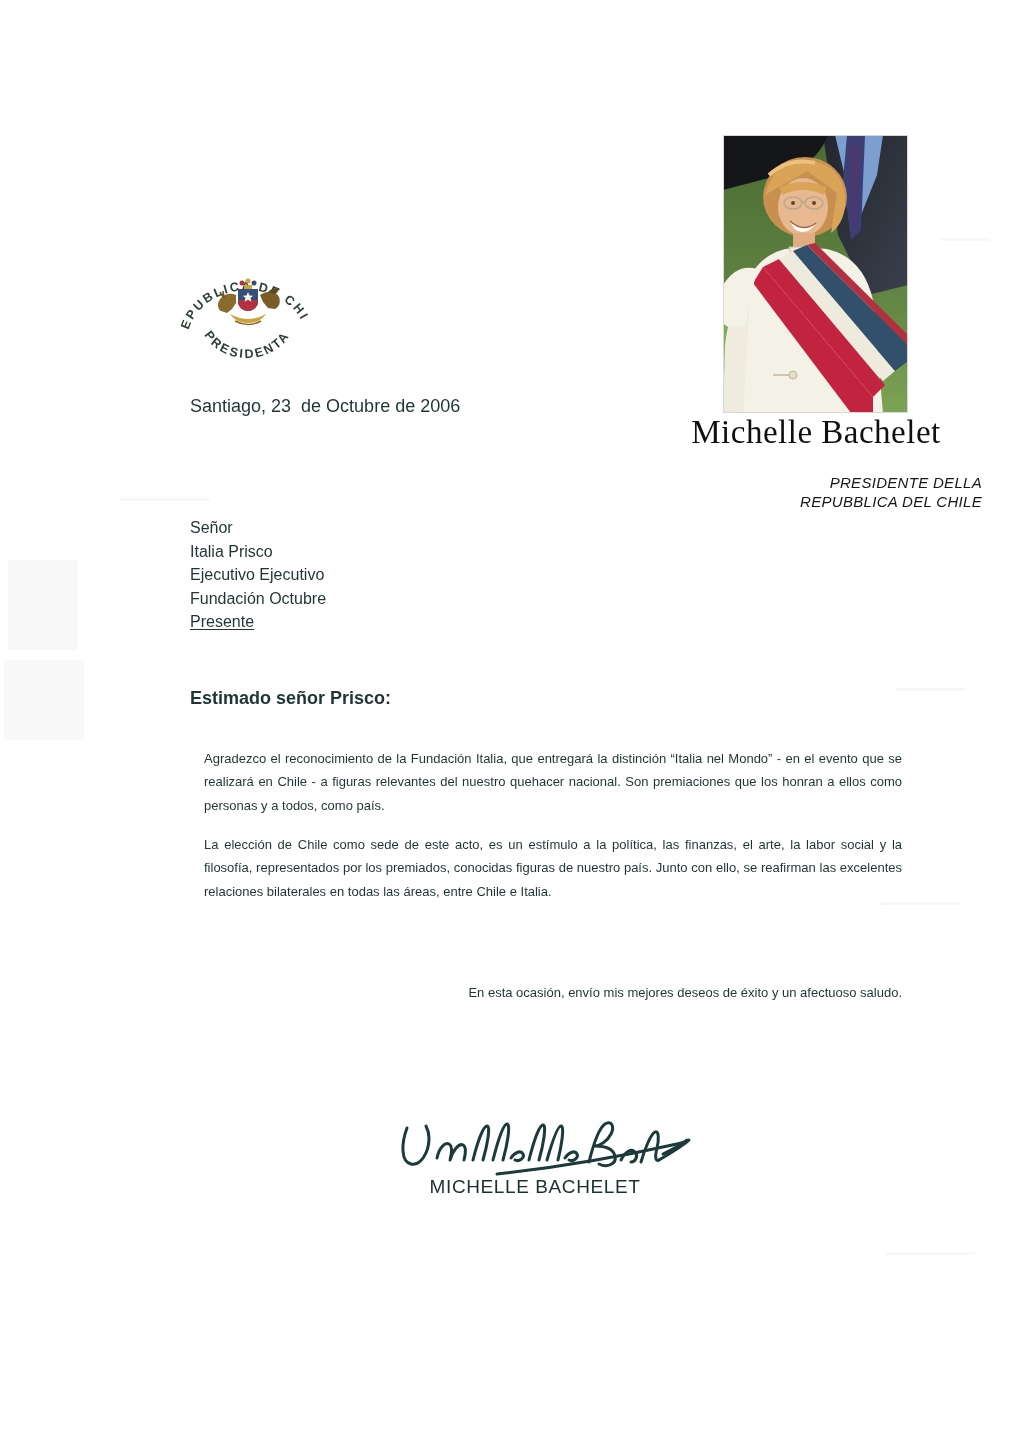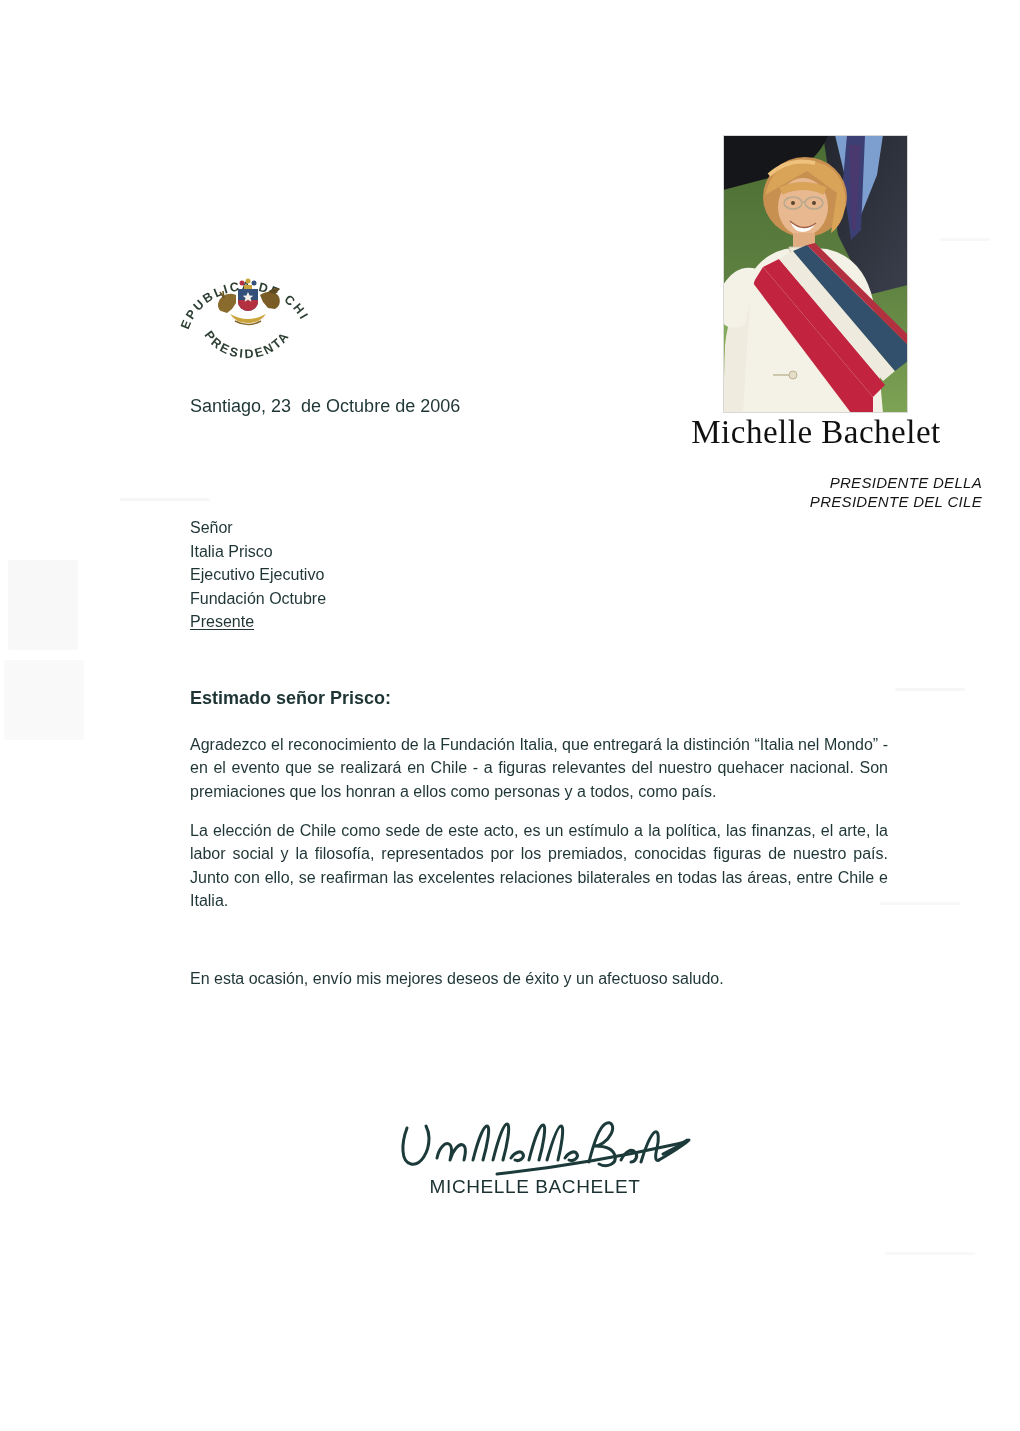"PRESIDENTE DEL CILE" div { text: PRESIDENTE DEL CILE -> REPUBBLICA DEL CHILE }
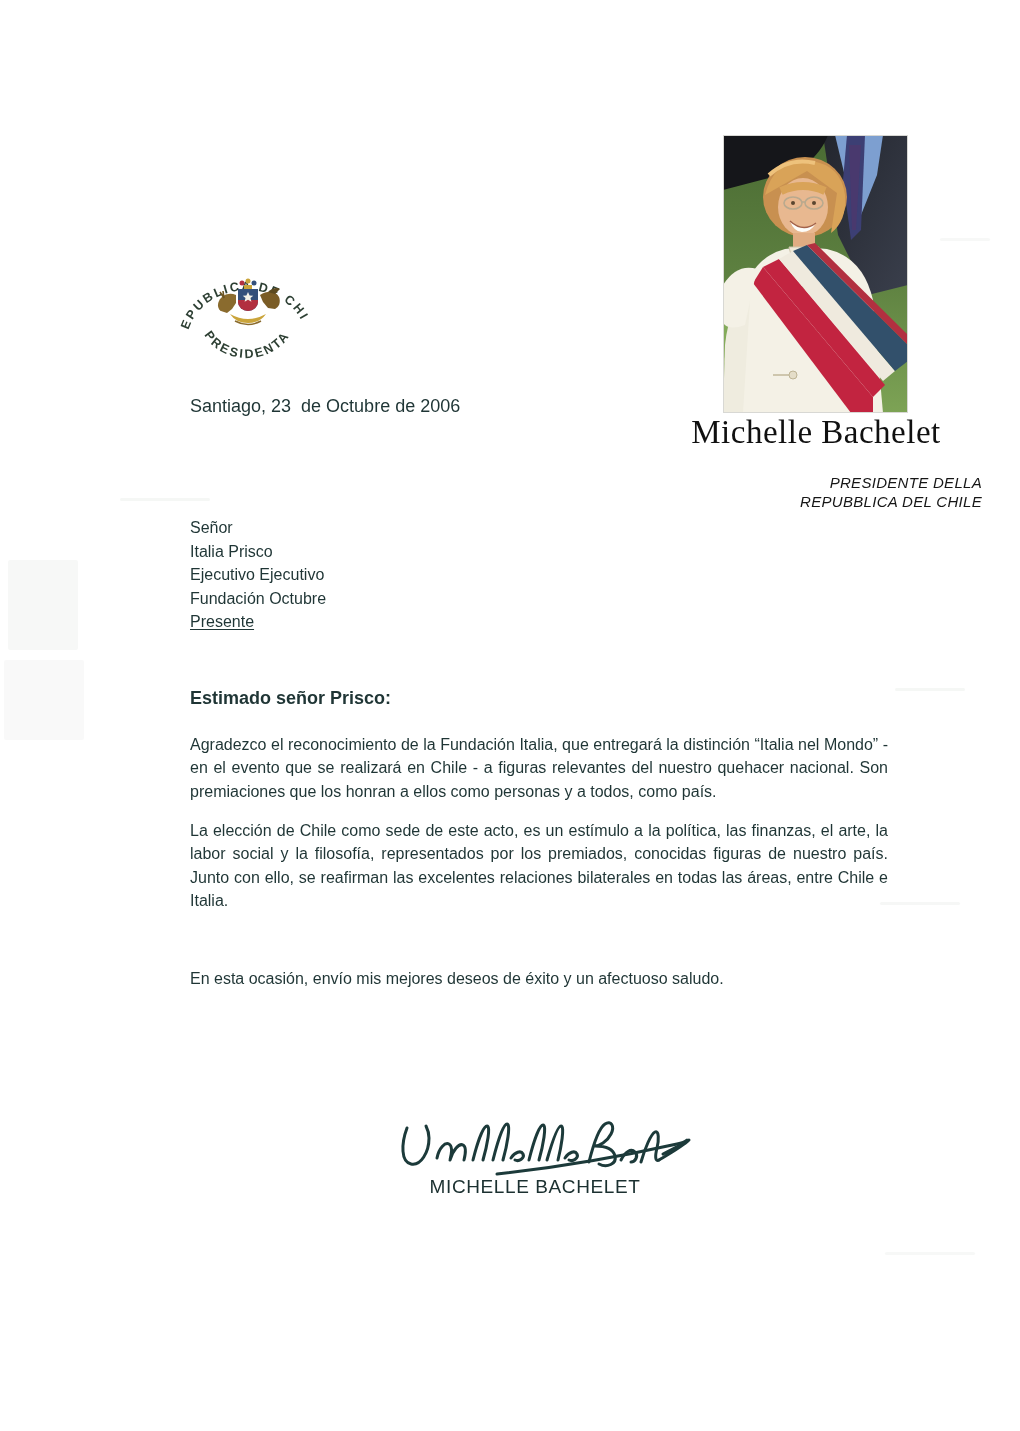"Agradezco el reconocimiento de la" .para { font-size: 16px -> 13px; margin: 0 -> 14px }
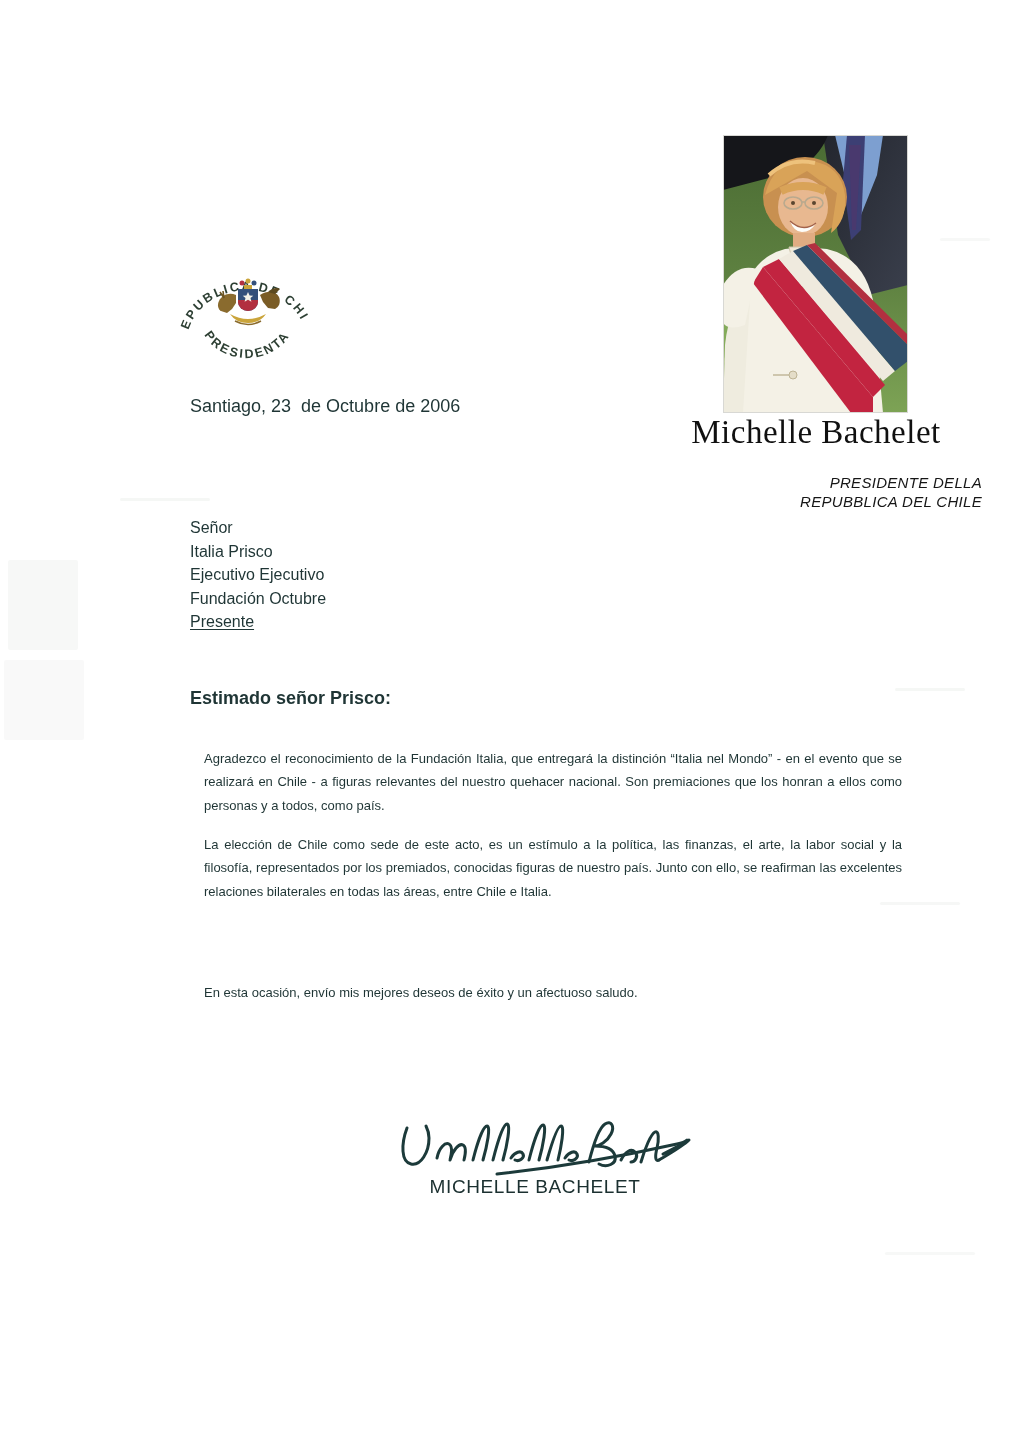"En esta ocasión, envío mis" .p3 { text-align: left -> right }
